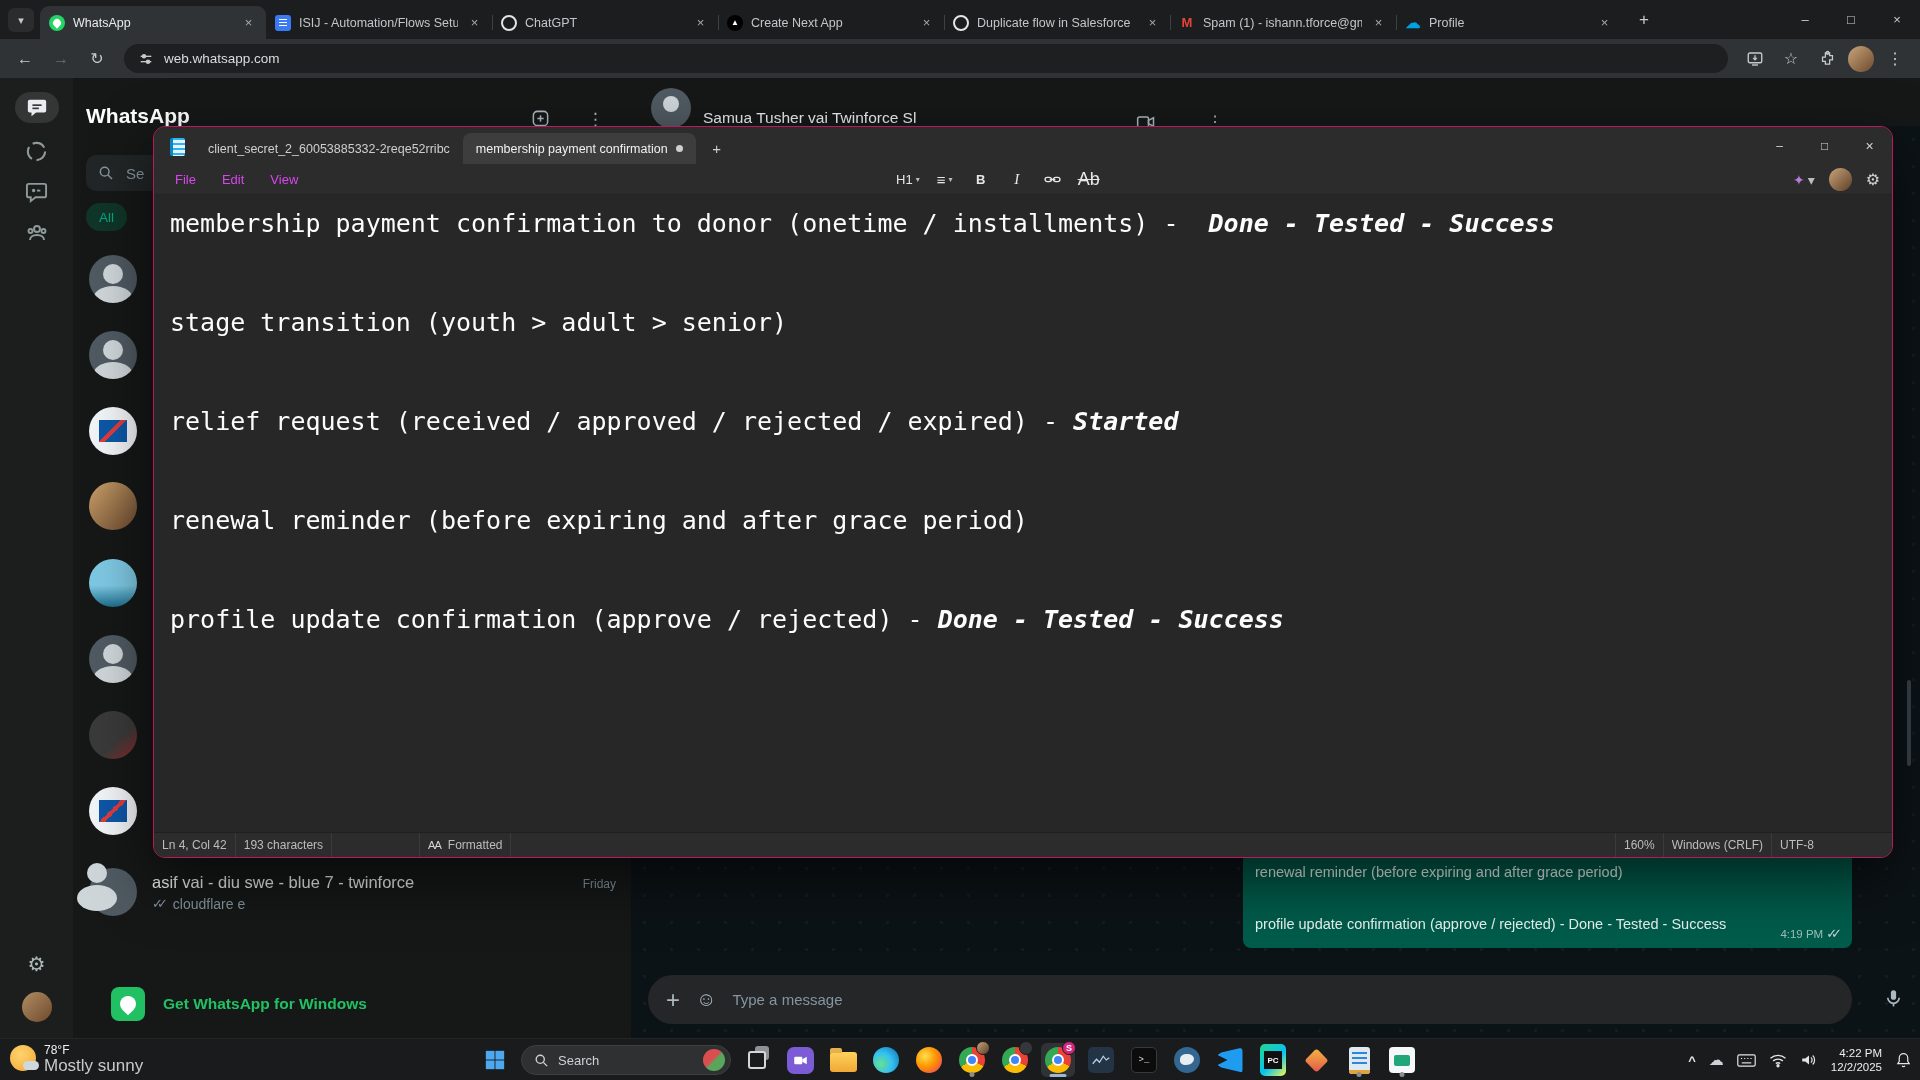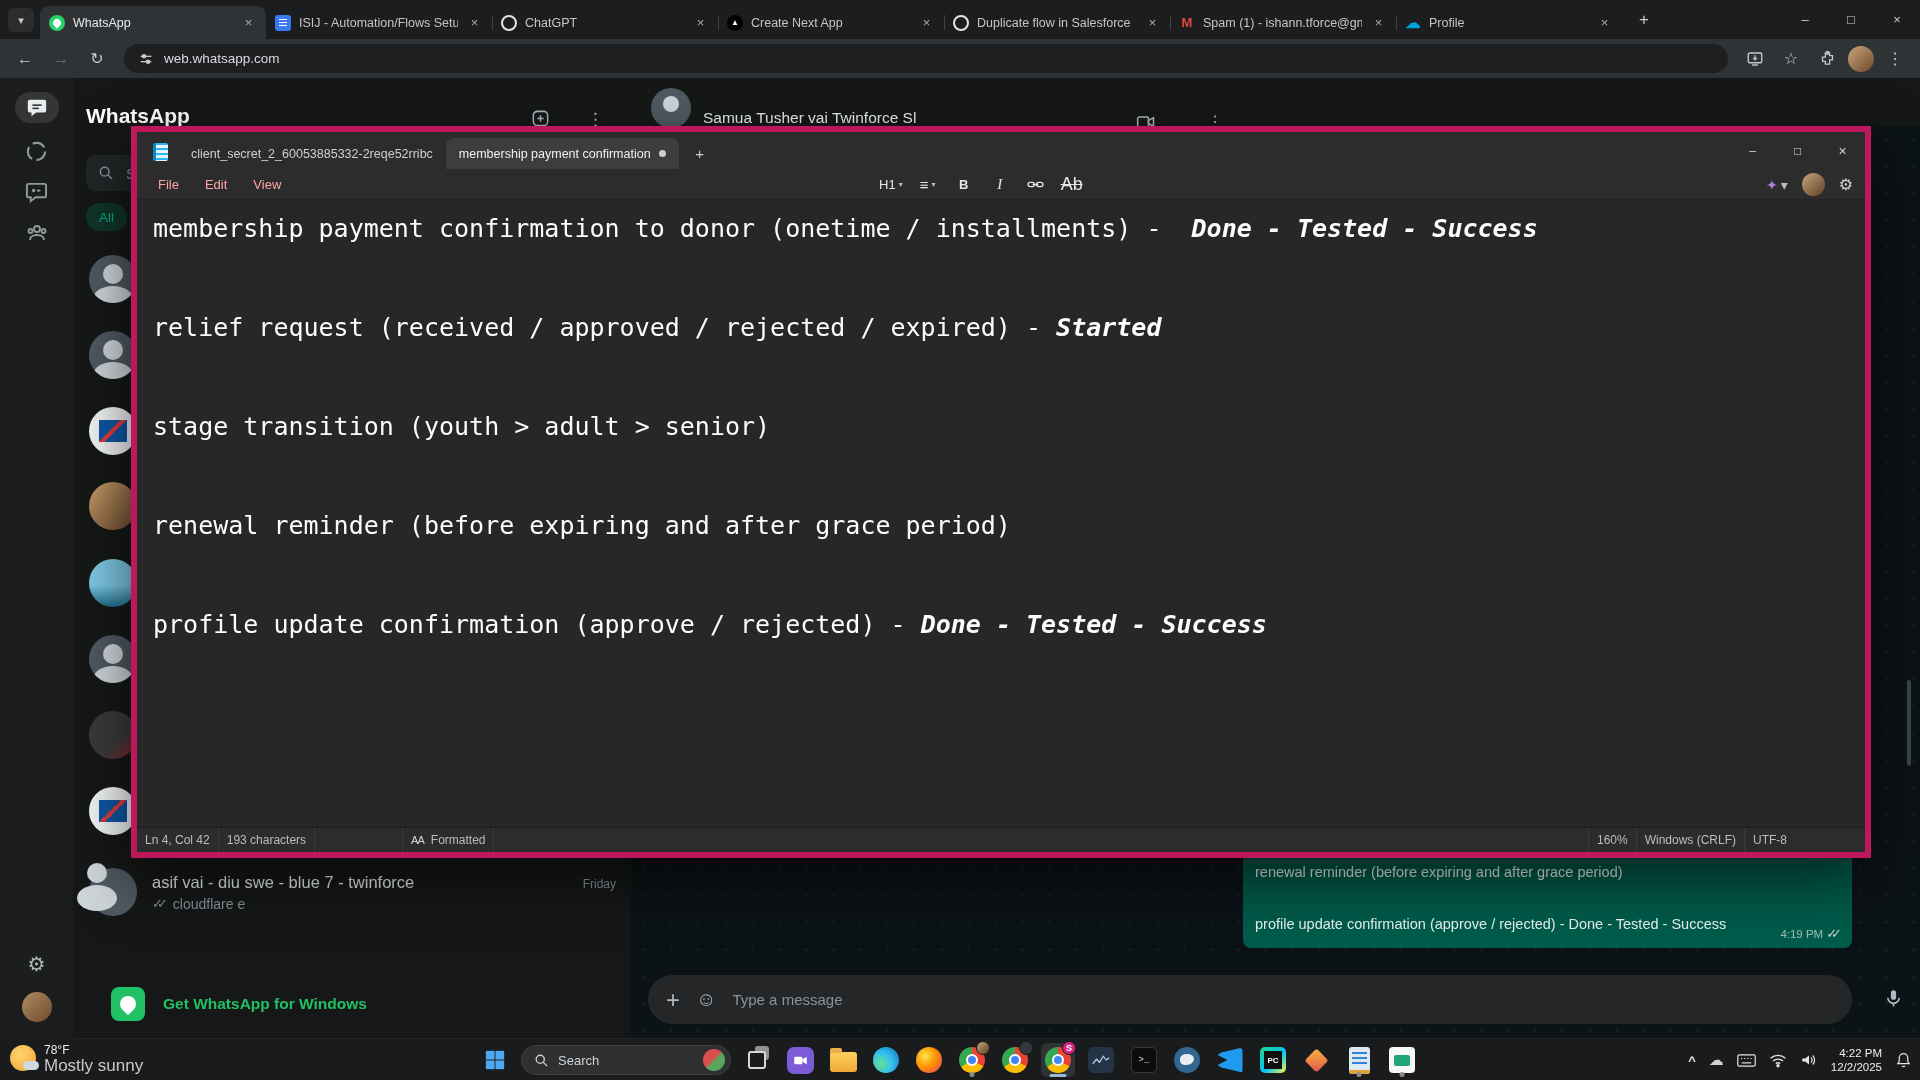"client_secret_2_60053885332-2reqe52rribc" .notepad { border: 6px solid #be185d -> 1px solid #be185d; border-radius: 1px -> 12px; left: 131px -> 153px }
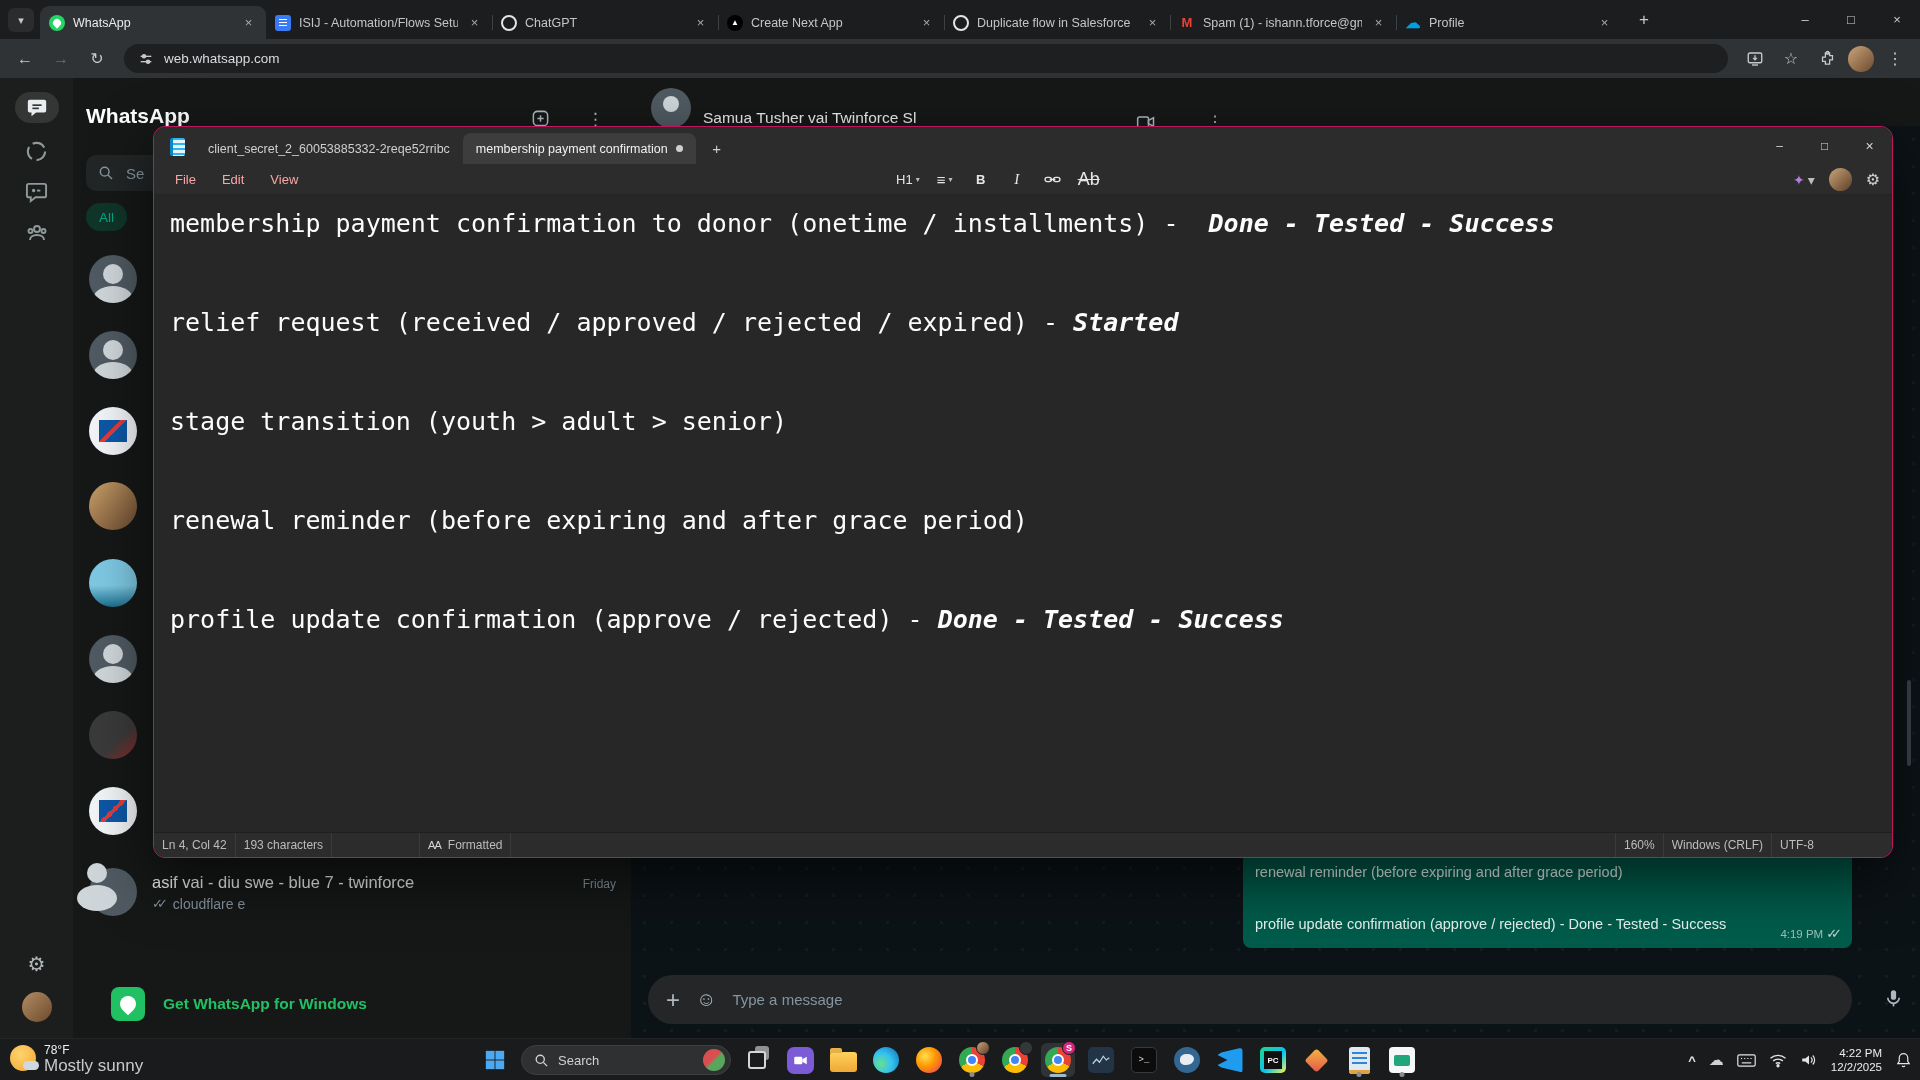"File" .np-menu { color: #fca5a5 -> #d946ef }
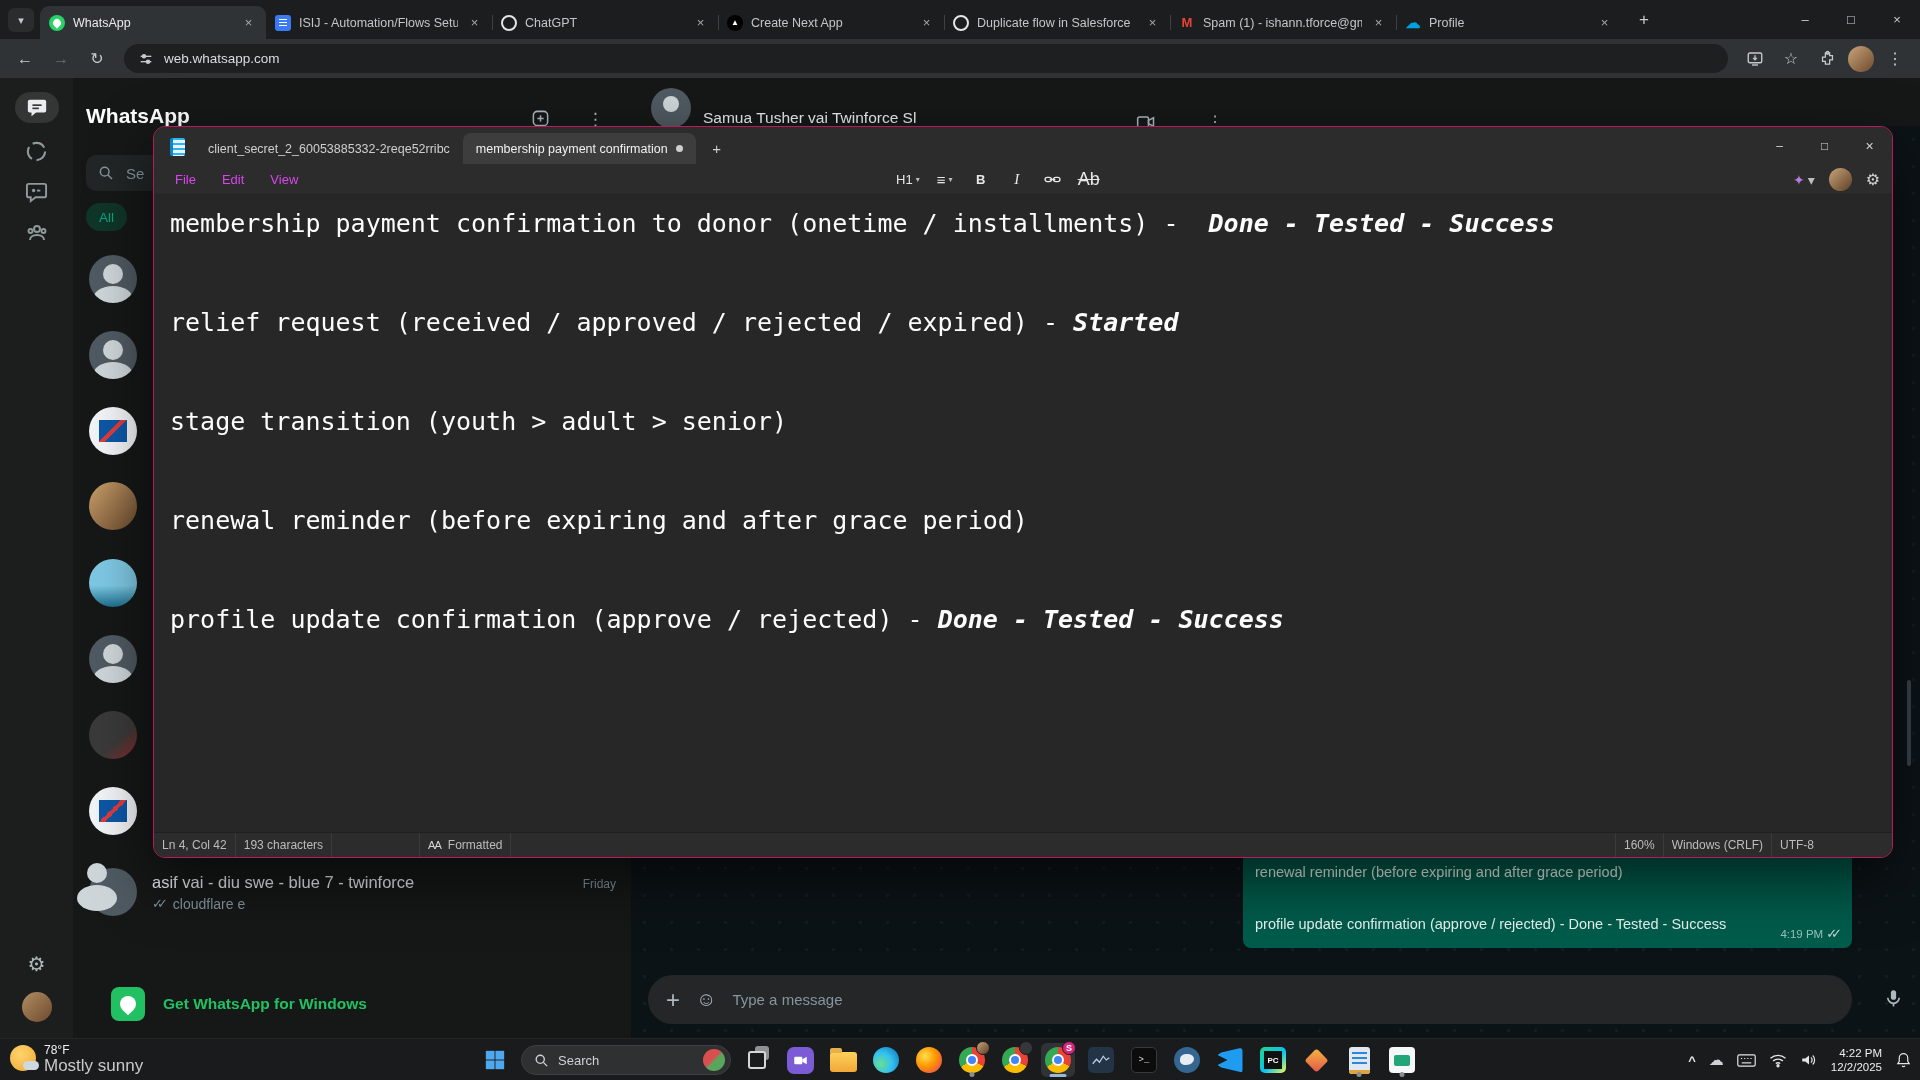"relief request (received / approved" div.ln { order: before "stage transition (youth > adult" -> after "stage transition (youth > adult" }
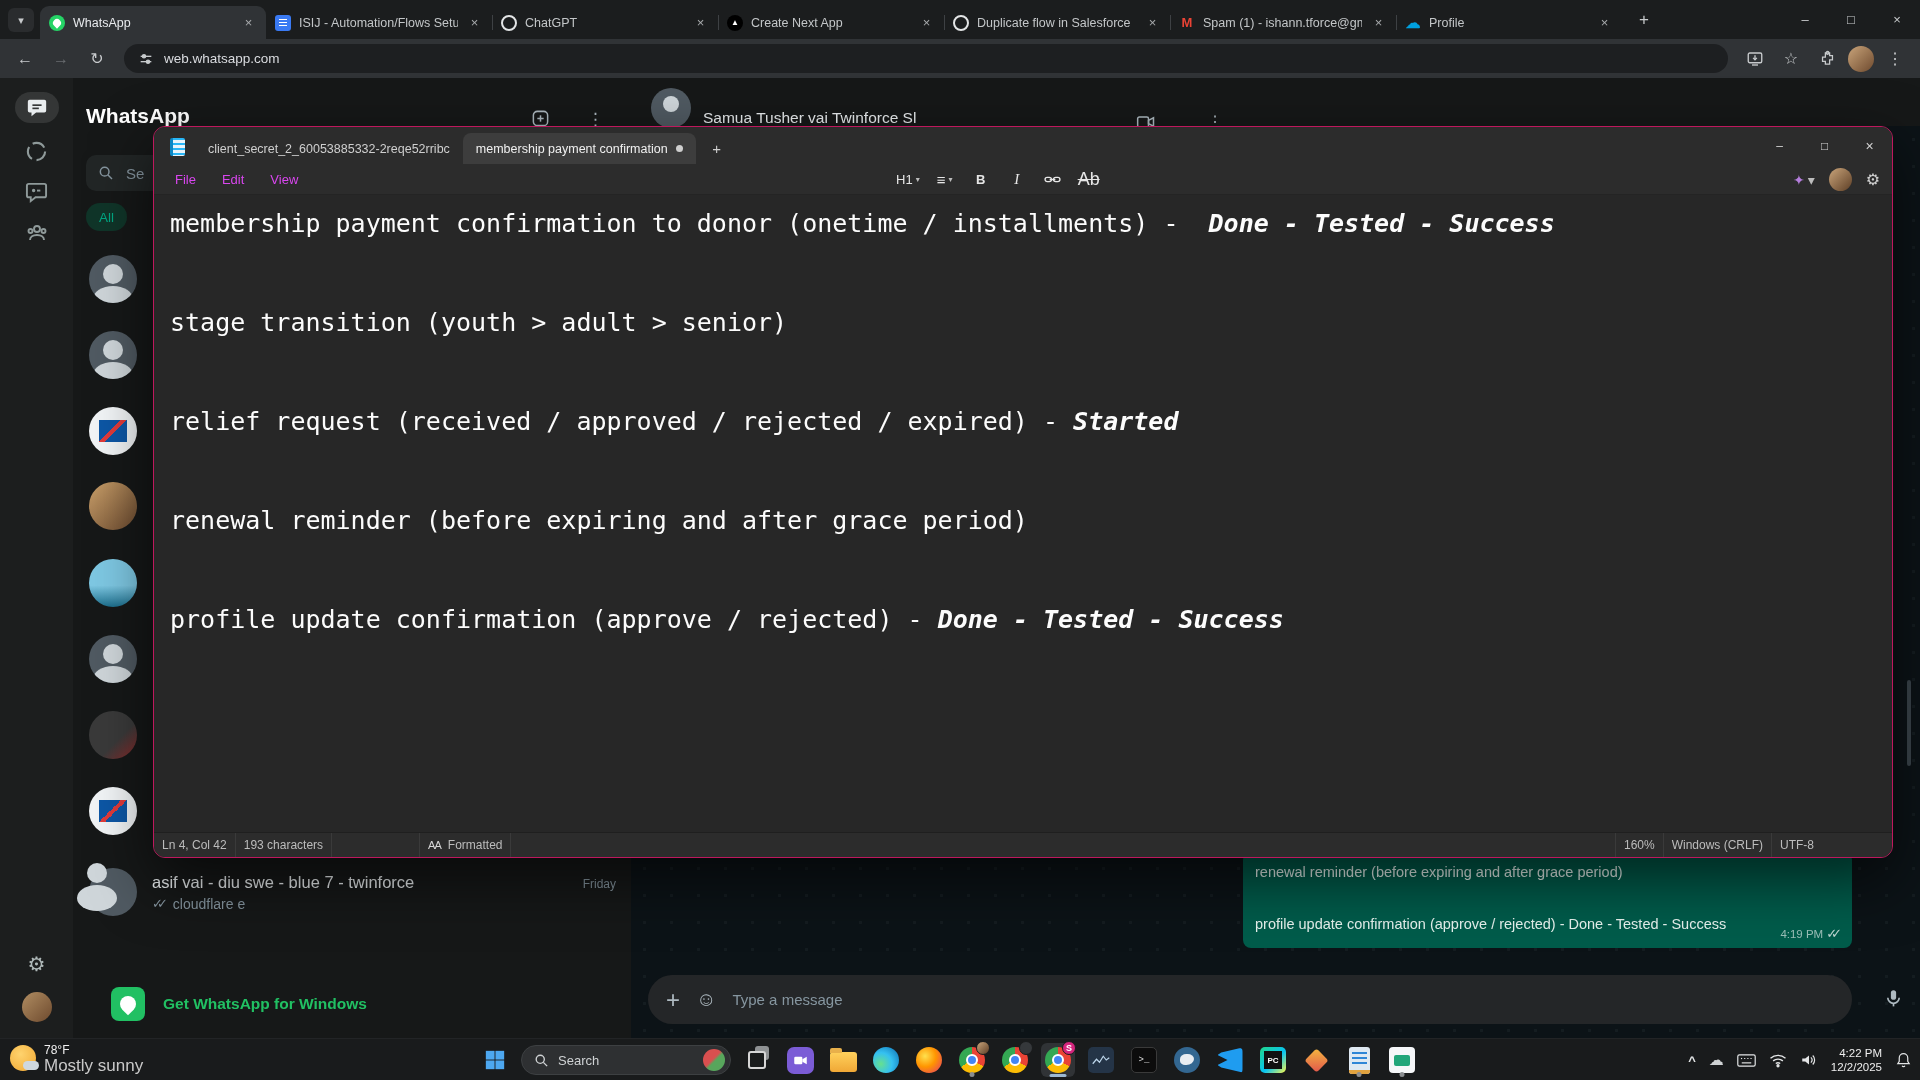"PC" .ico-pycharm { height: 26px -> 32px }
